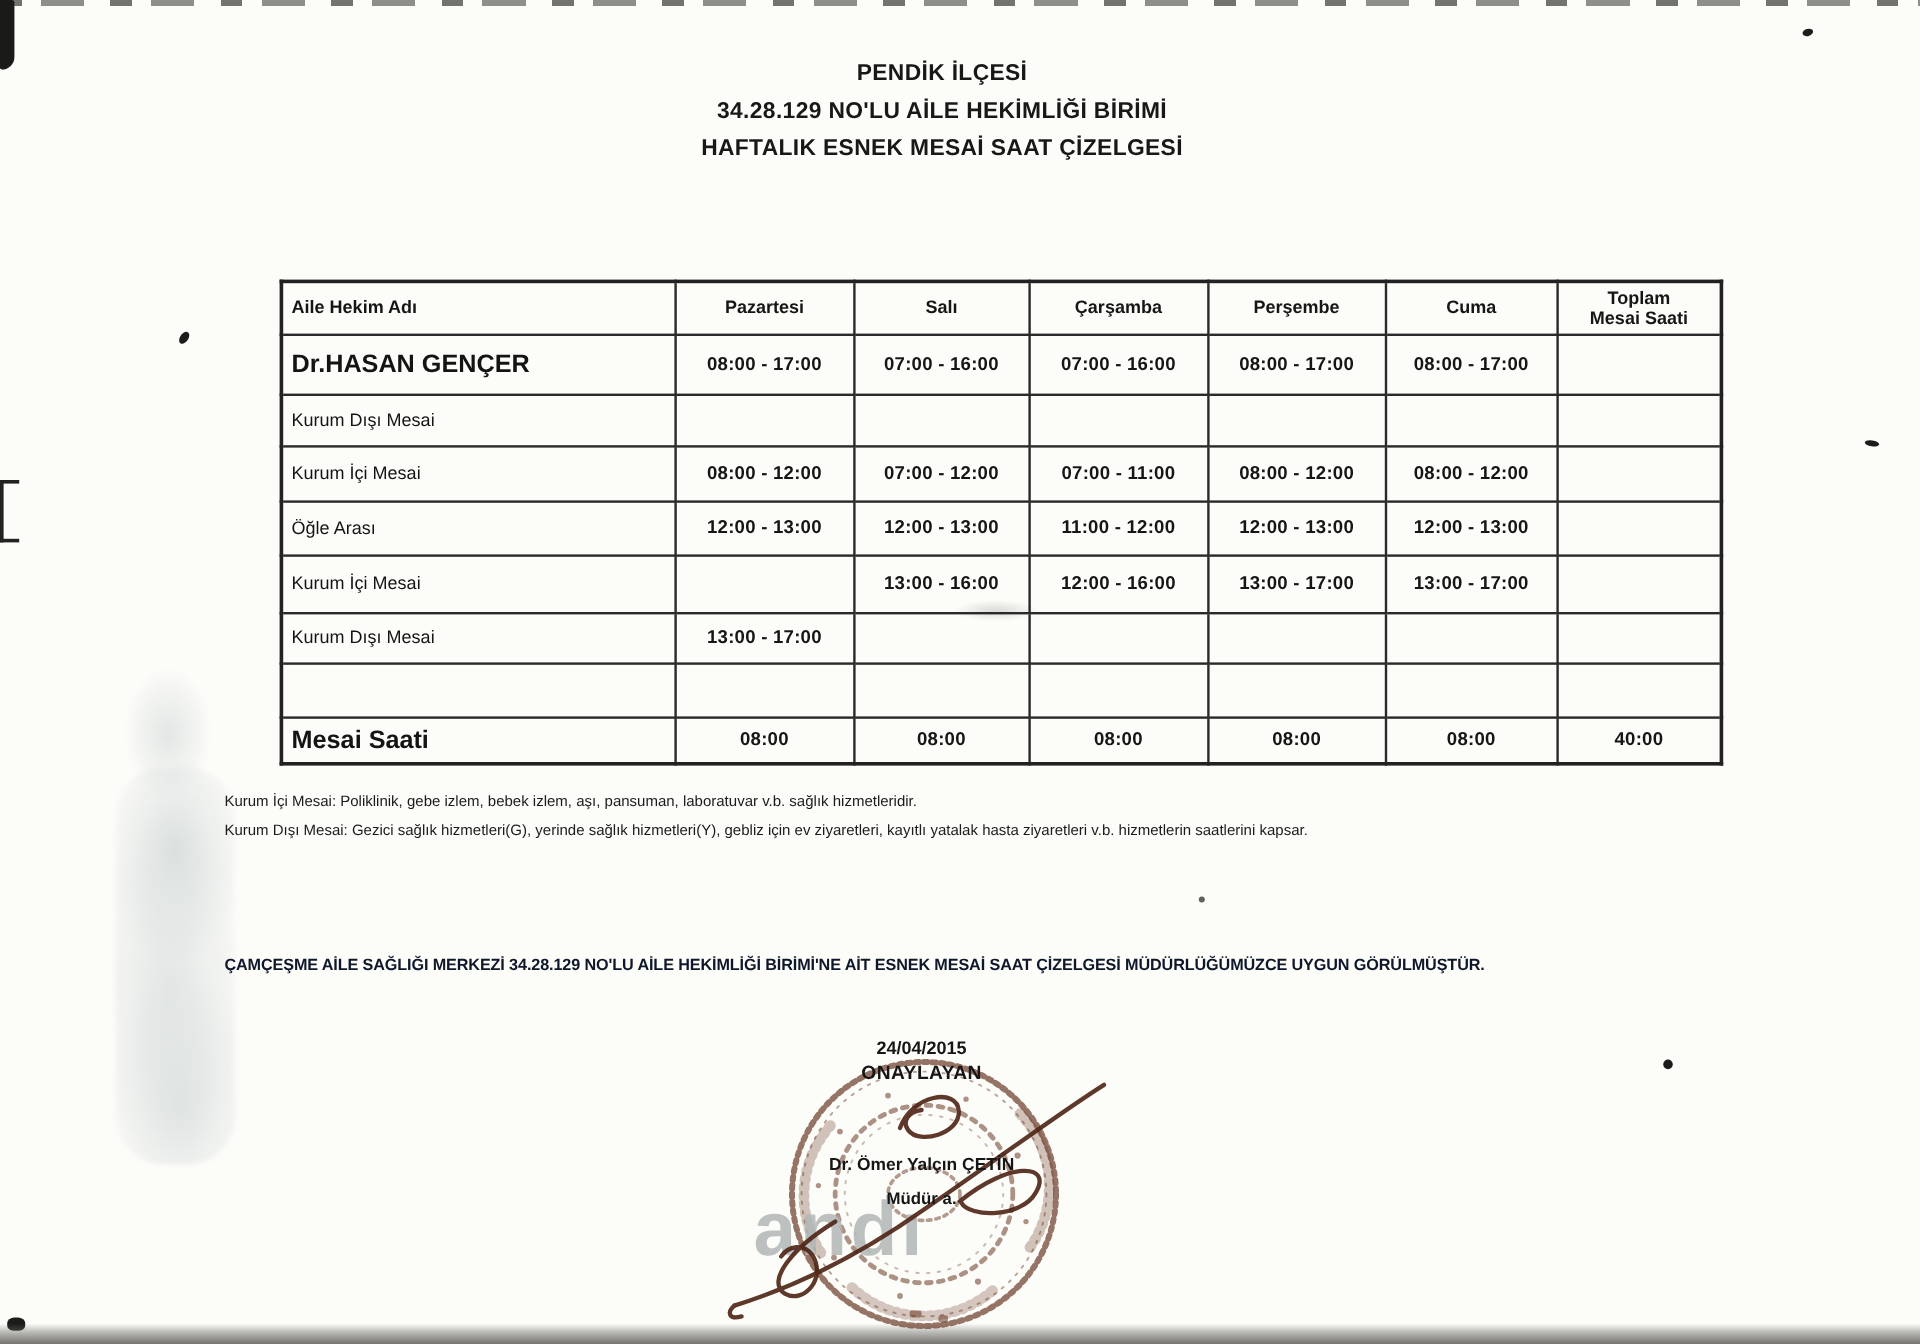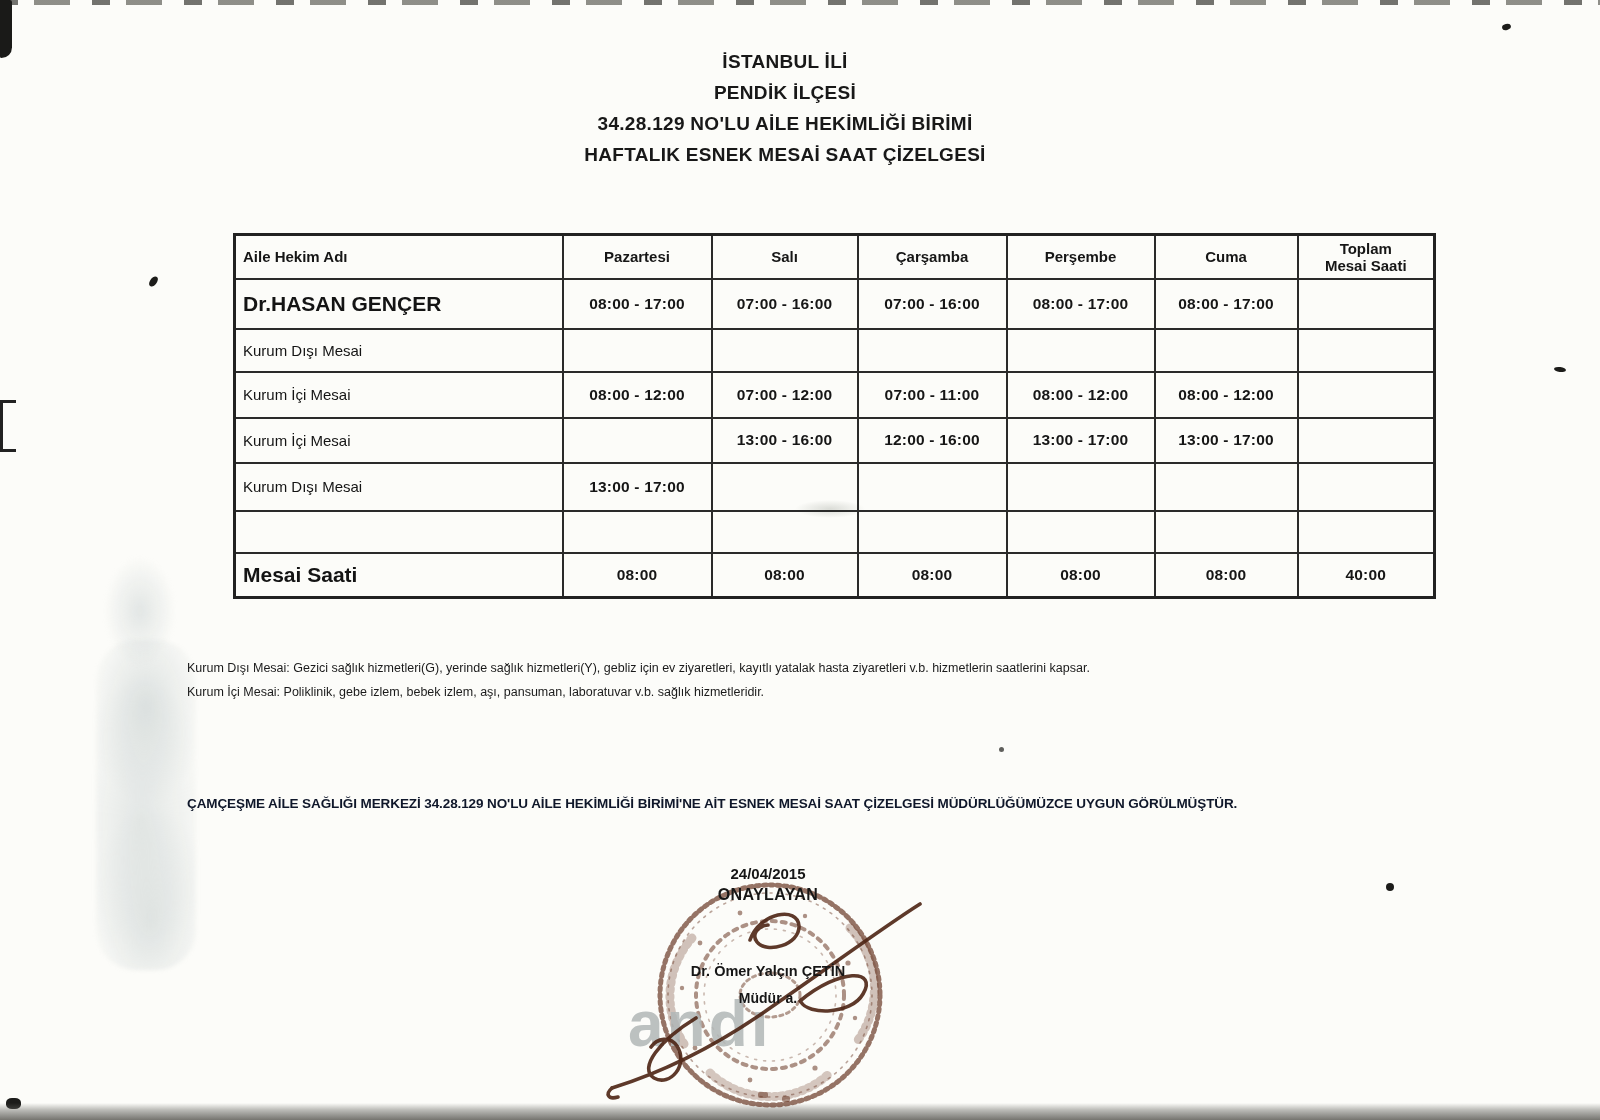"İSTANBUL İLİ" div.title-line { html: <div>İSTANBUL İLİ</div> -> none }
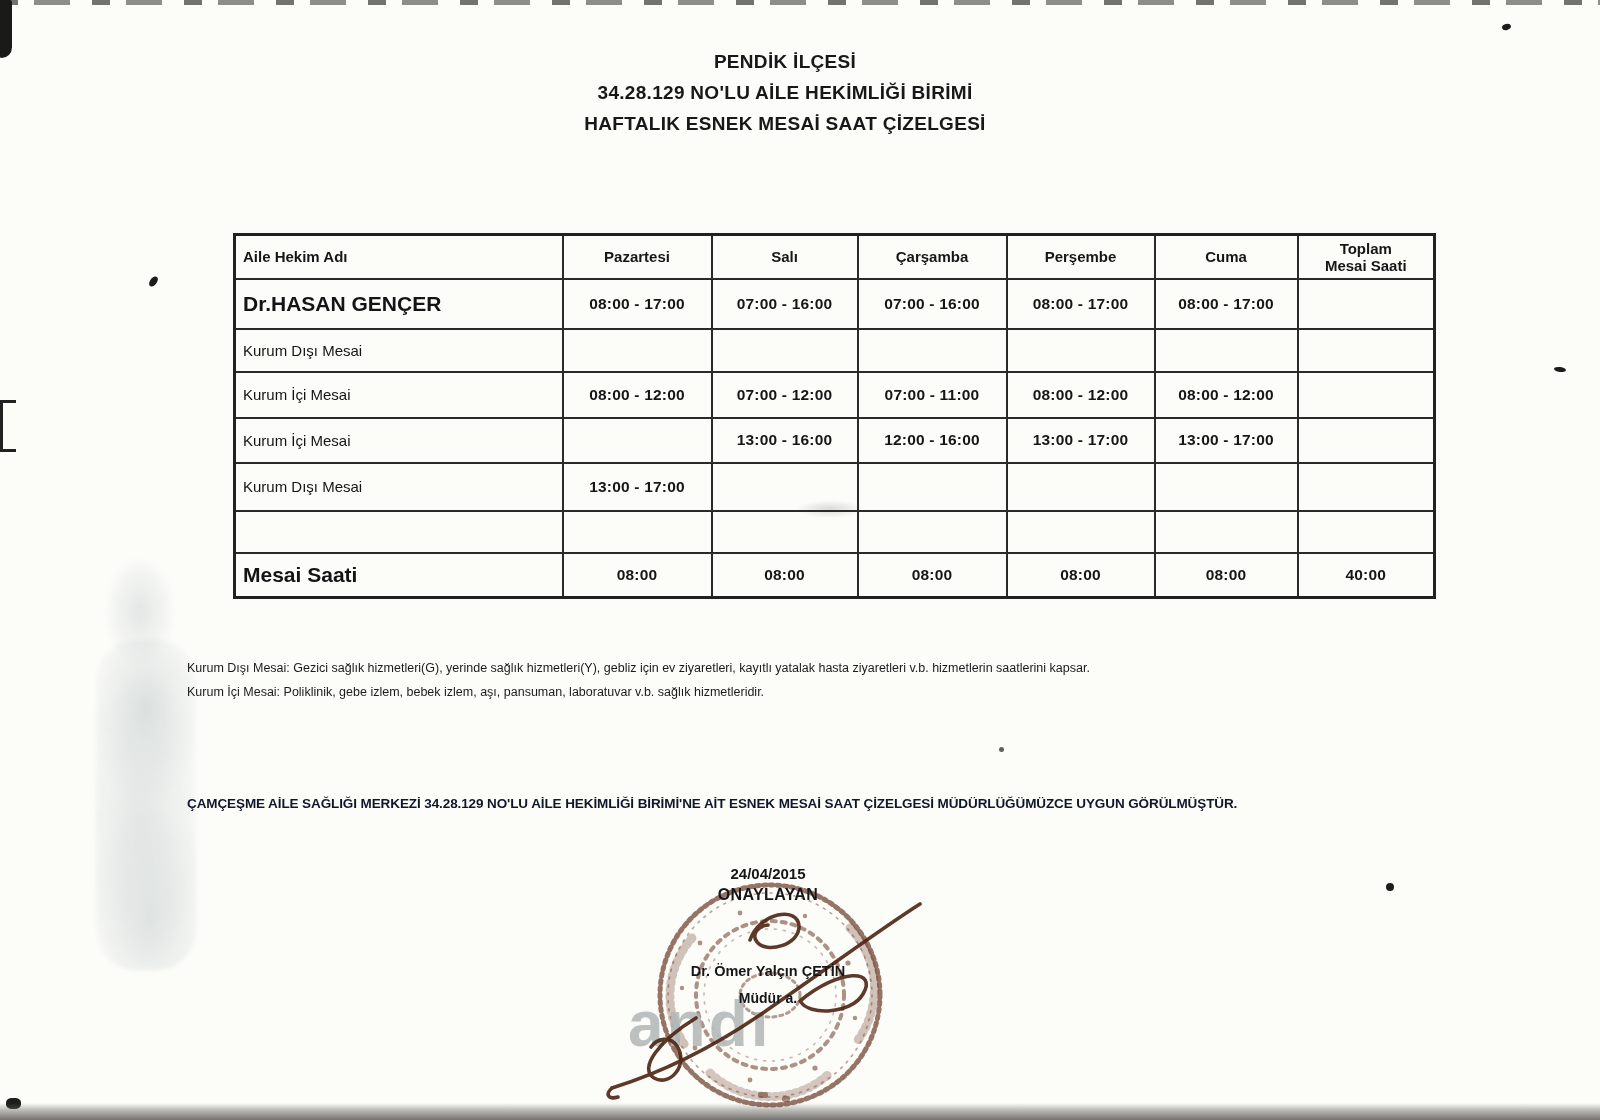"Öğle Arası" tr { html: none -> <tr> <td>Öğle Arası</td> <td>12:00 - 13:00</td> <td>12:00 - 13:00</td> <td>11:00 - 12:00</td> <td>12:00 - 13:00</td> <td>12:00 - 13:00</td> <td></td> </tr> }
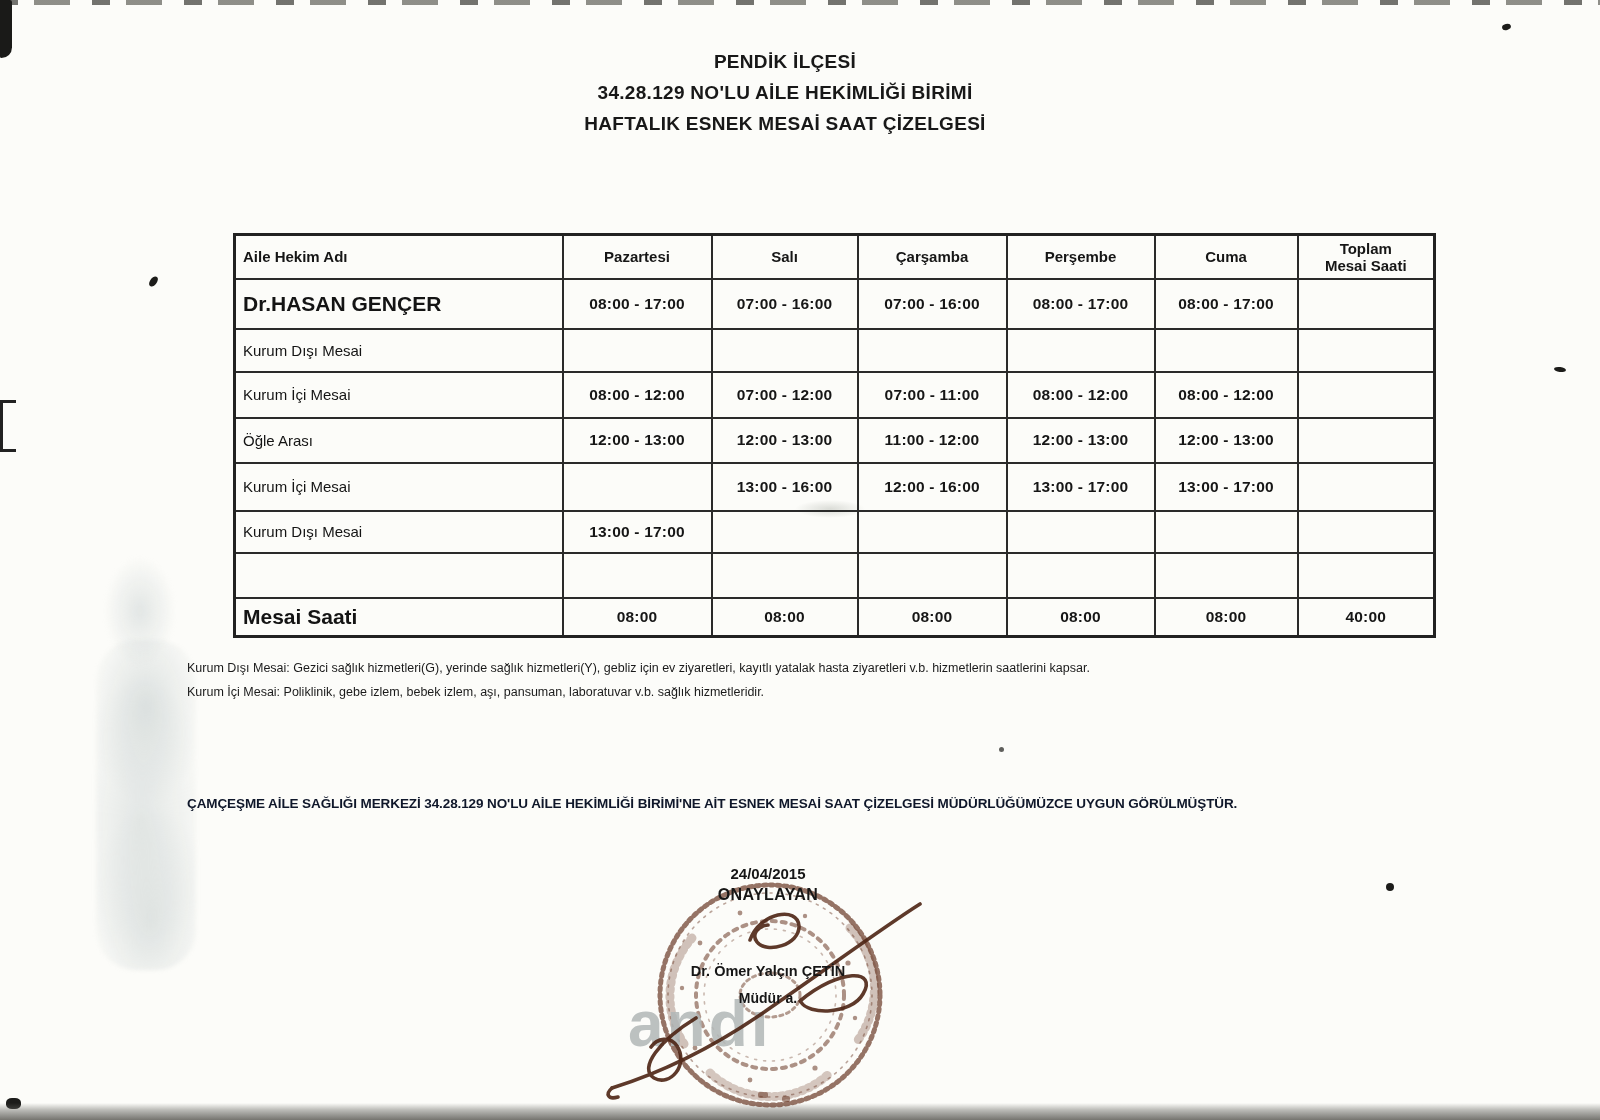"Kurum Dışı Mesai: Gezici sağlık" div.footnote { order: before "Kurum İçi Mesai: Poliklinik, gebe" -> after "Kurum İçi Mesai: Poliklinik, gebe" }
